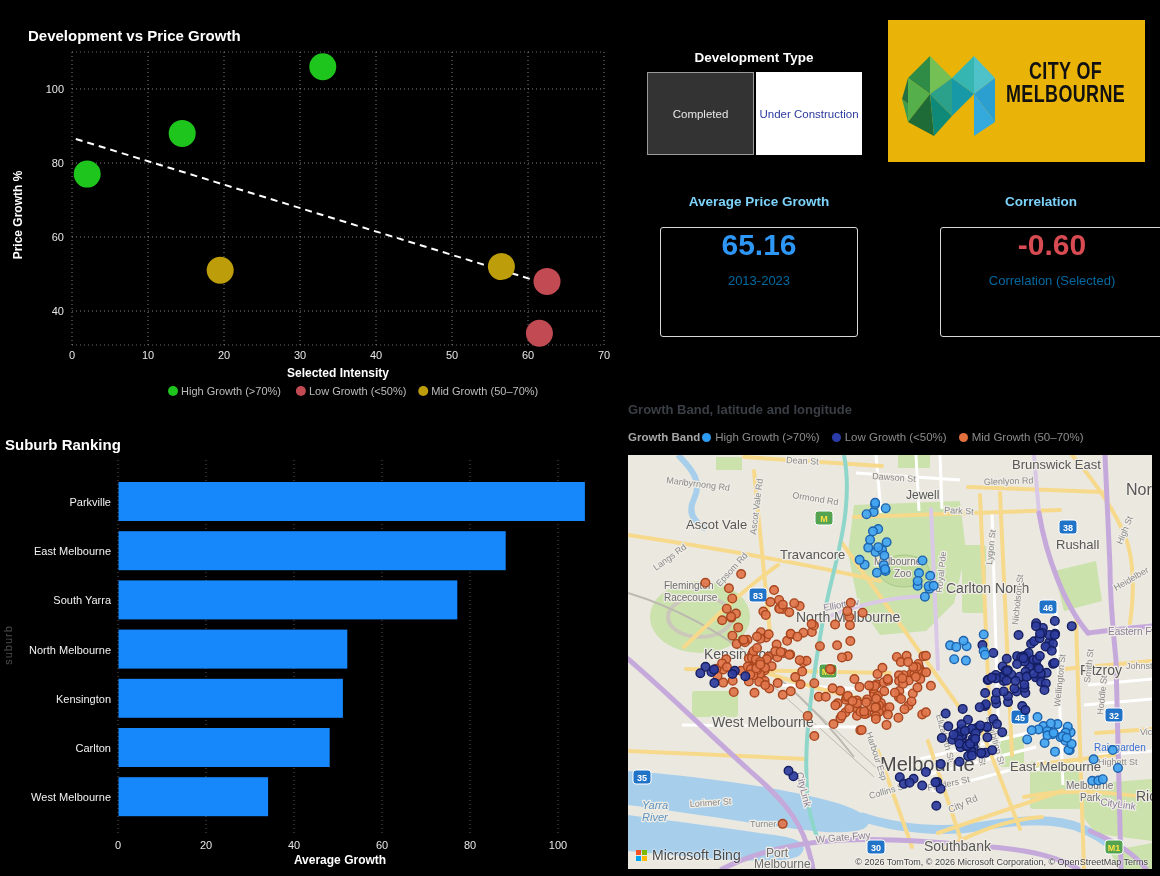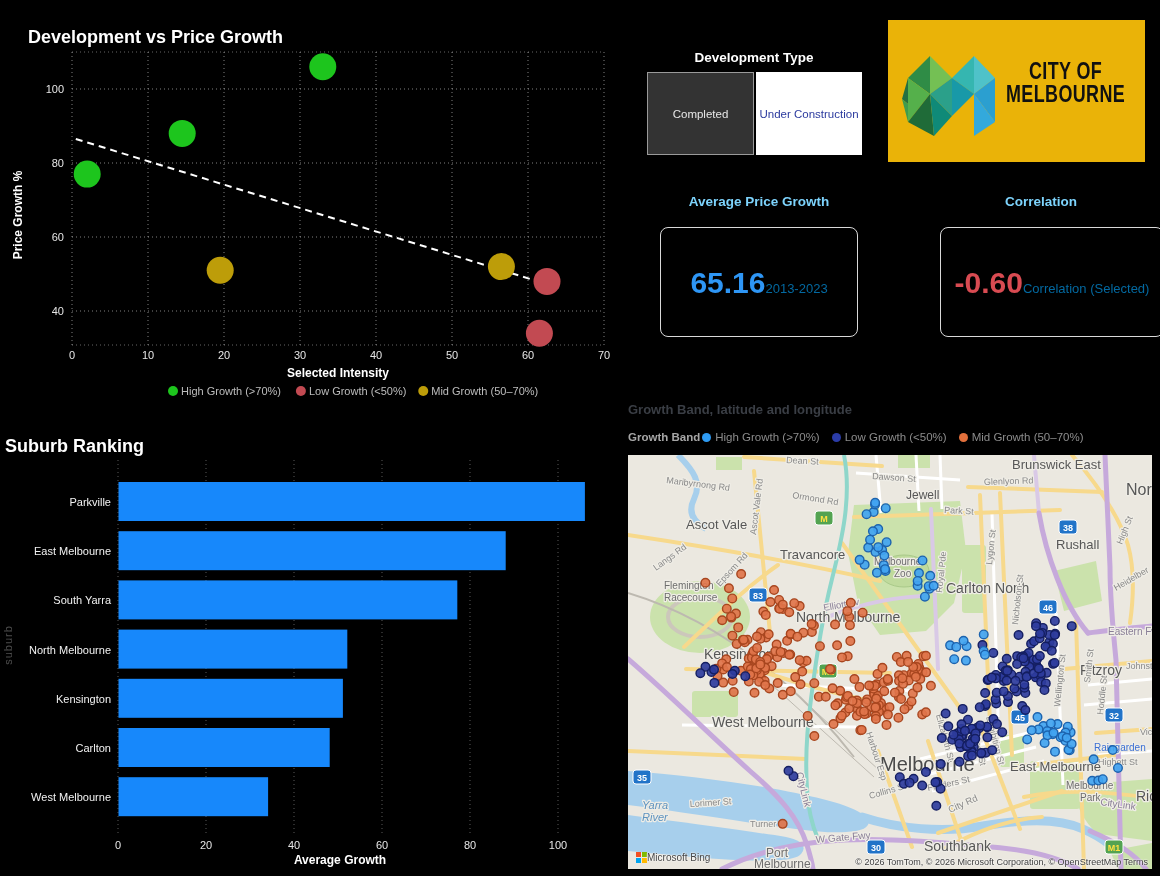"Development vs Price Growth" .panel-title { font-size: 18px -> 15px }
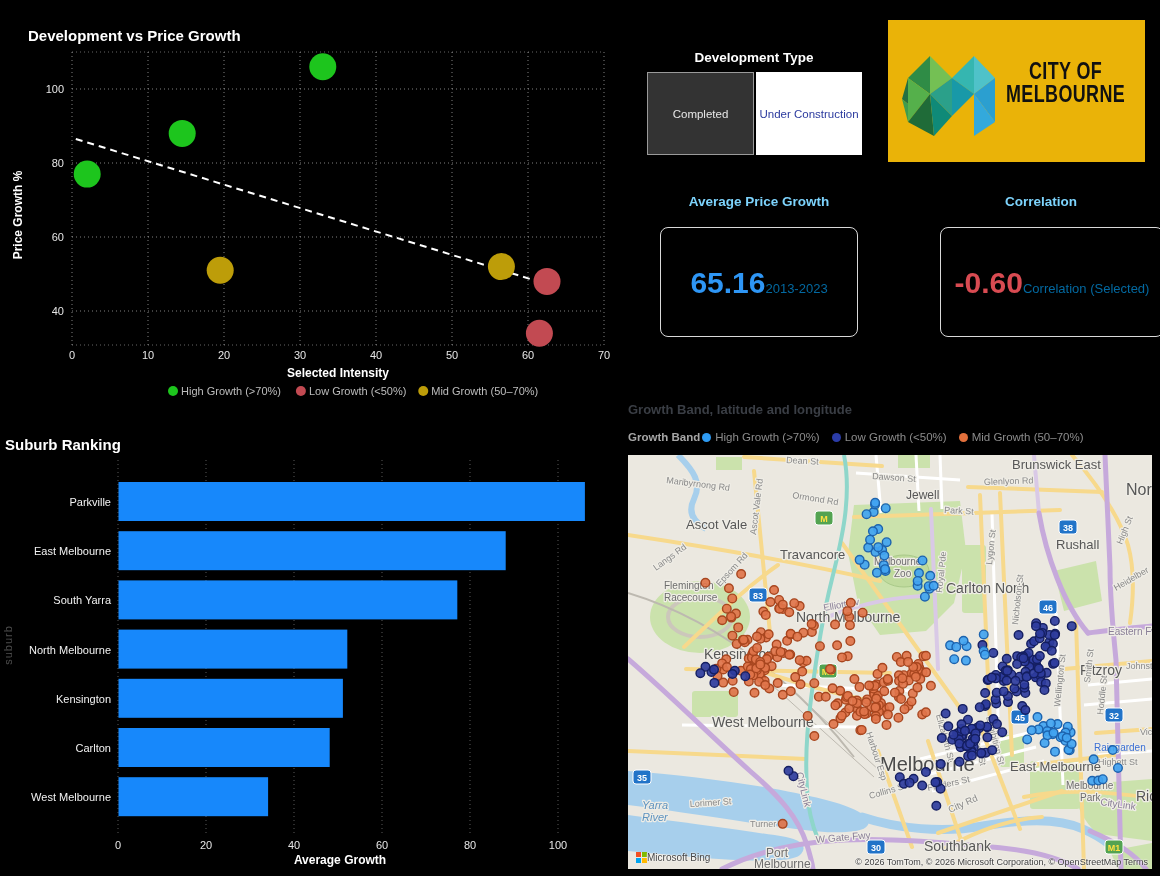"65.16" .card { border-radius: 8px -> 3px; flex-direction: row -> column; justify-content: center -> none }
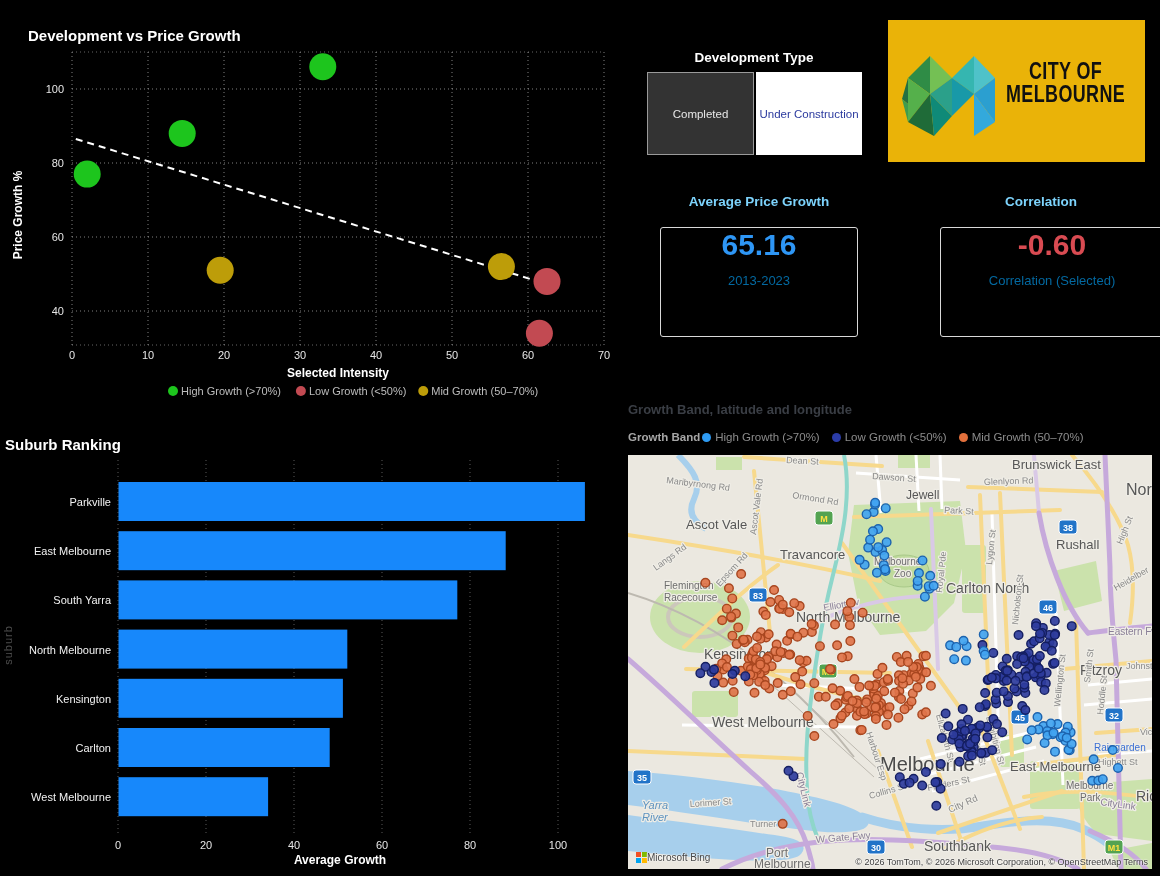"Microsoft Bing" .bing { font-size: 10px -> 14px; gap: none -> 5px }
